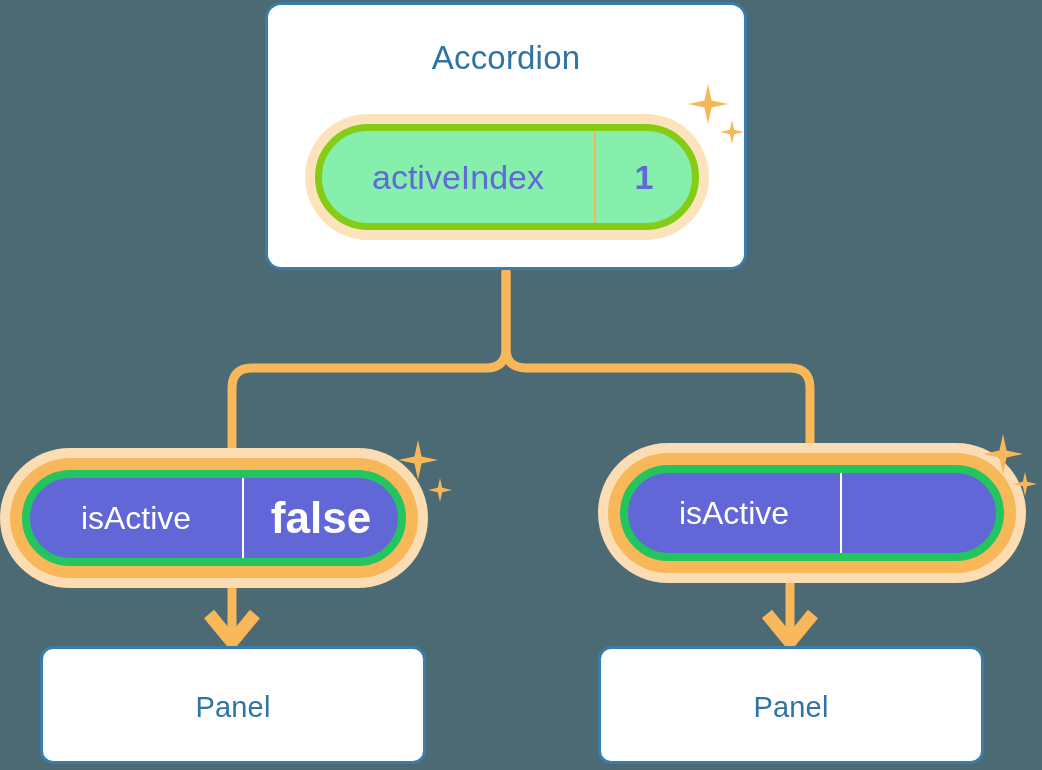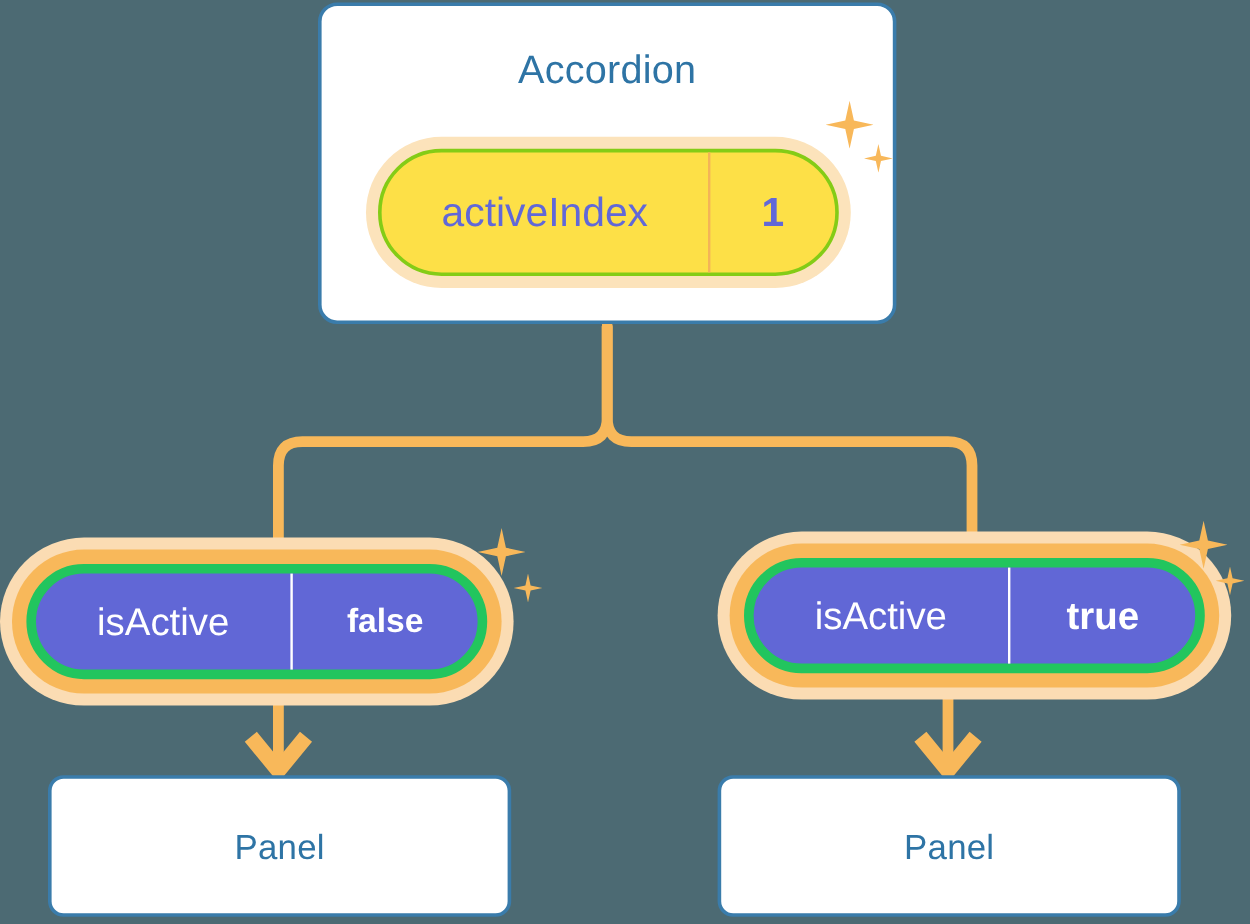"activeIndex" #pill-activeindex .pill { background: #fde047 -> #86efac; border: 3px solid #84cc16 -> 7px solid #84cc16 }
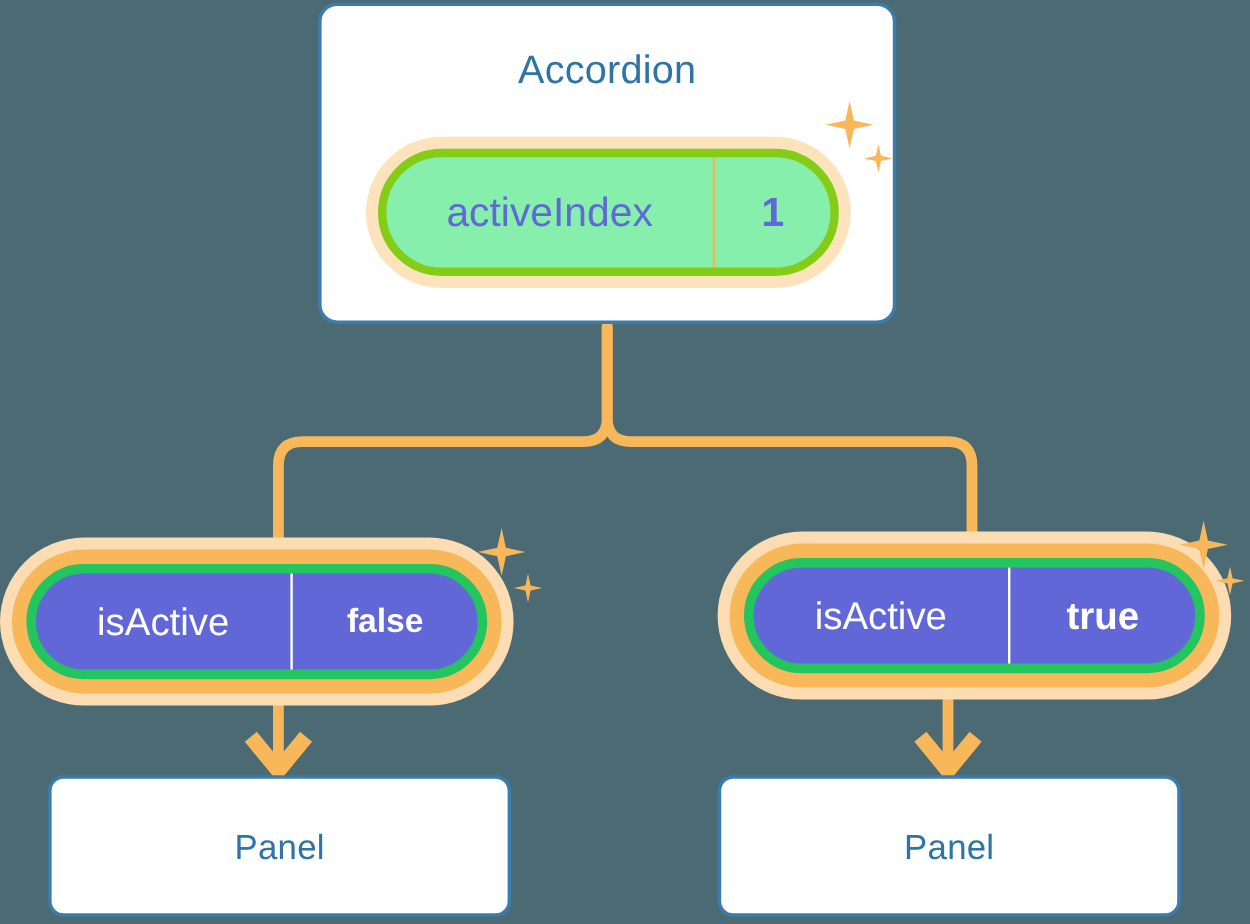"false" #pill-isactive-left .pill-val { font-size: 28px -> 44px }
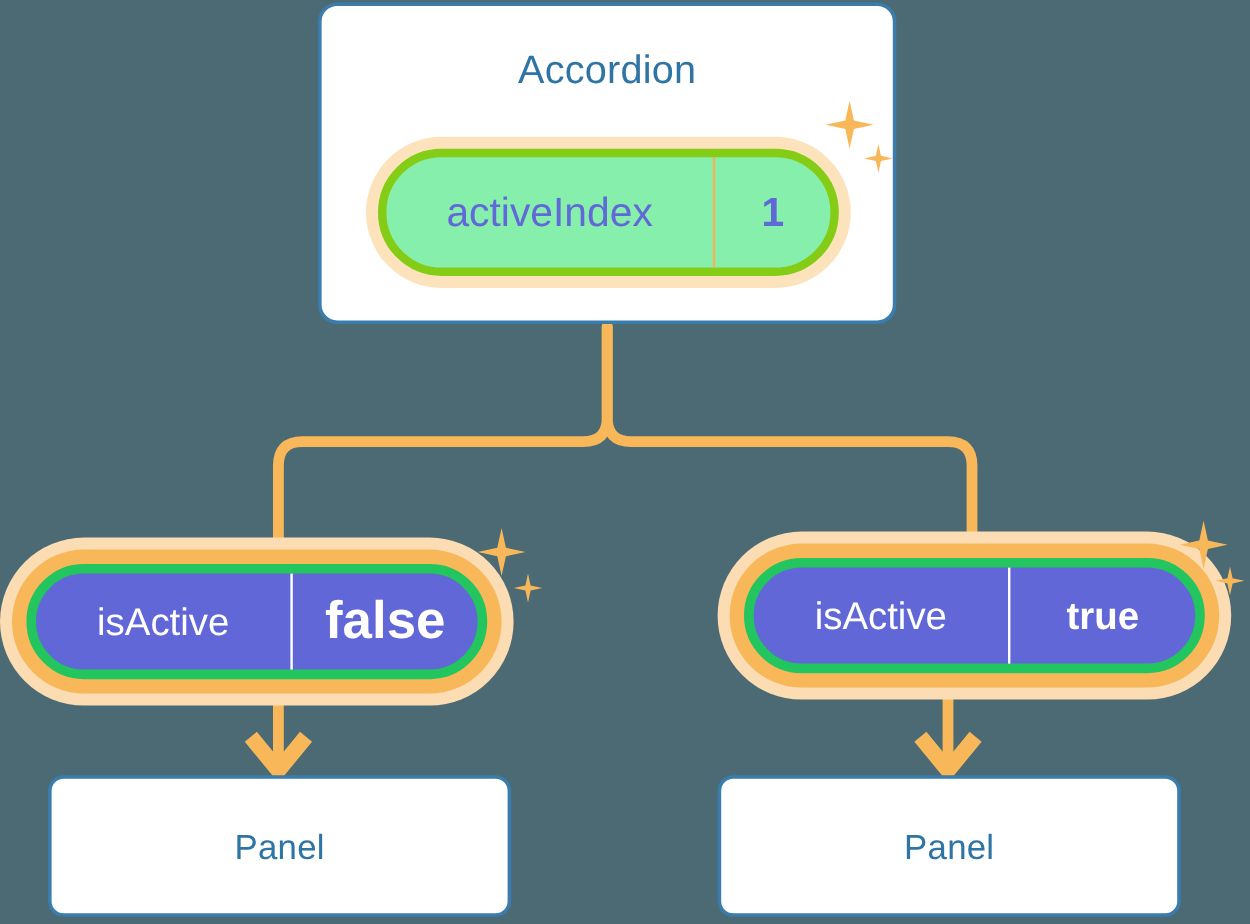"true" div.pill-val { html: <div>true</div> -> none }
